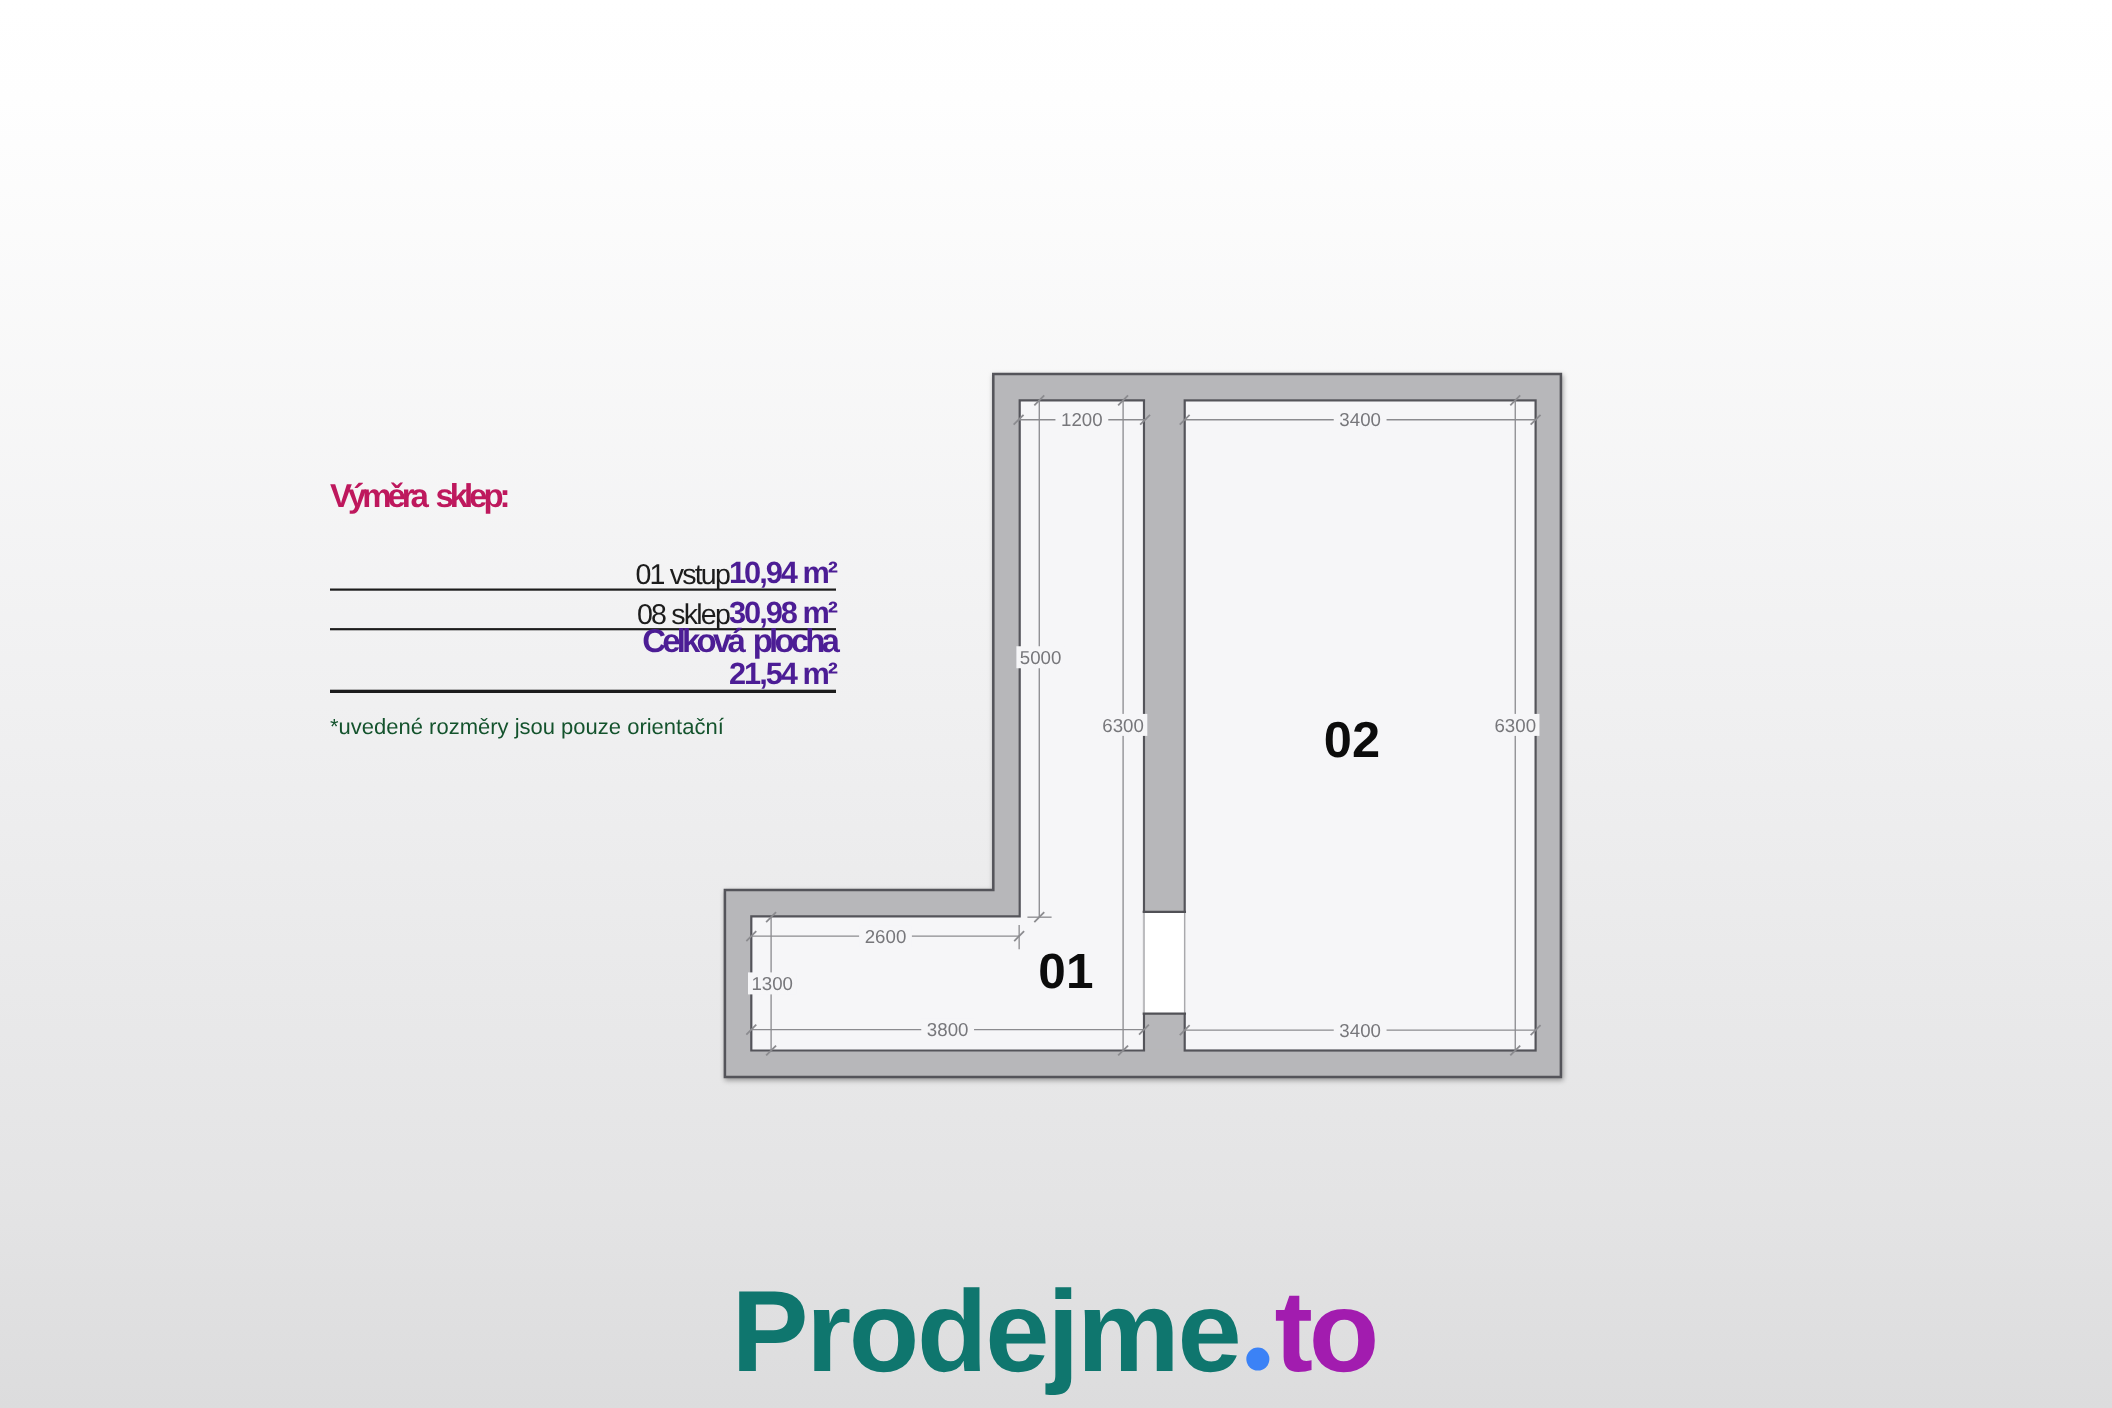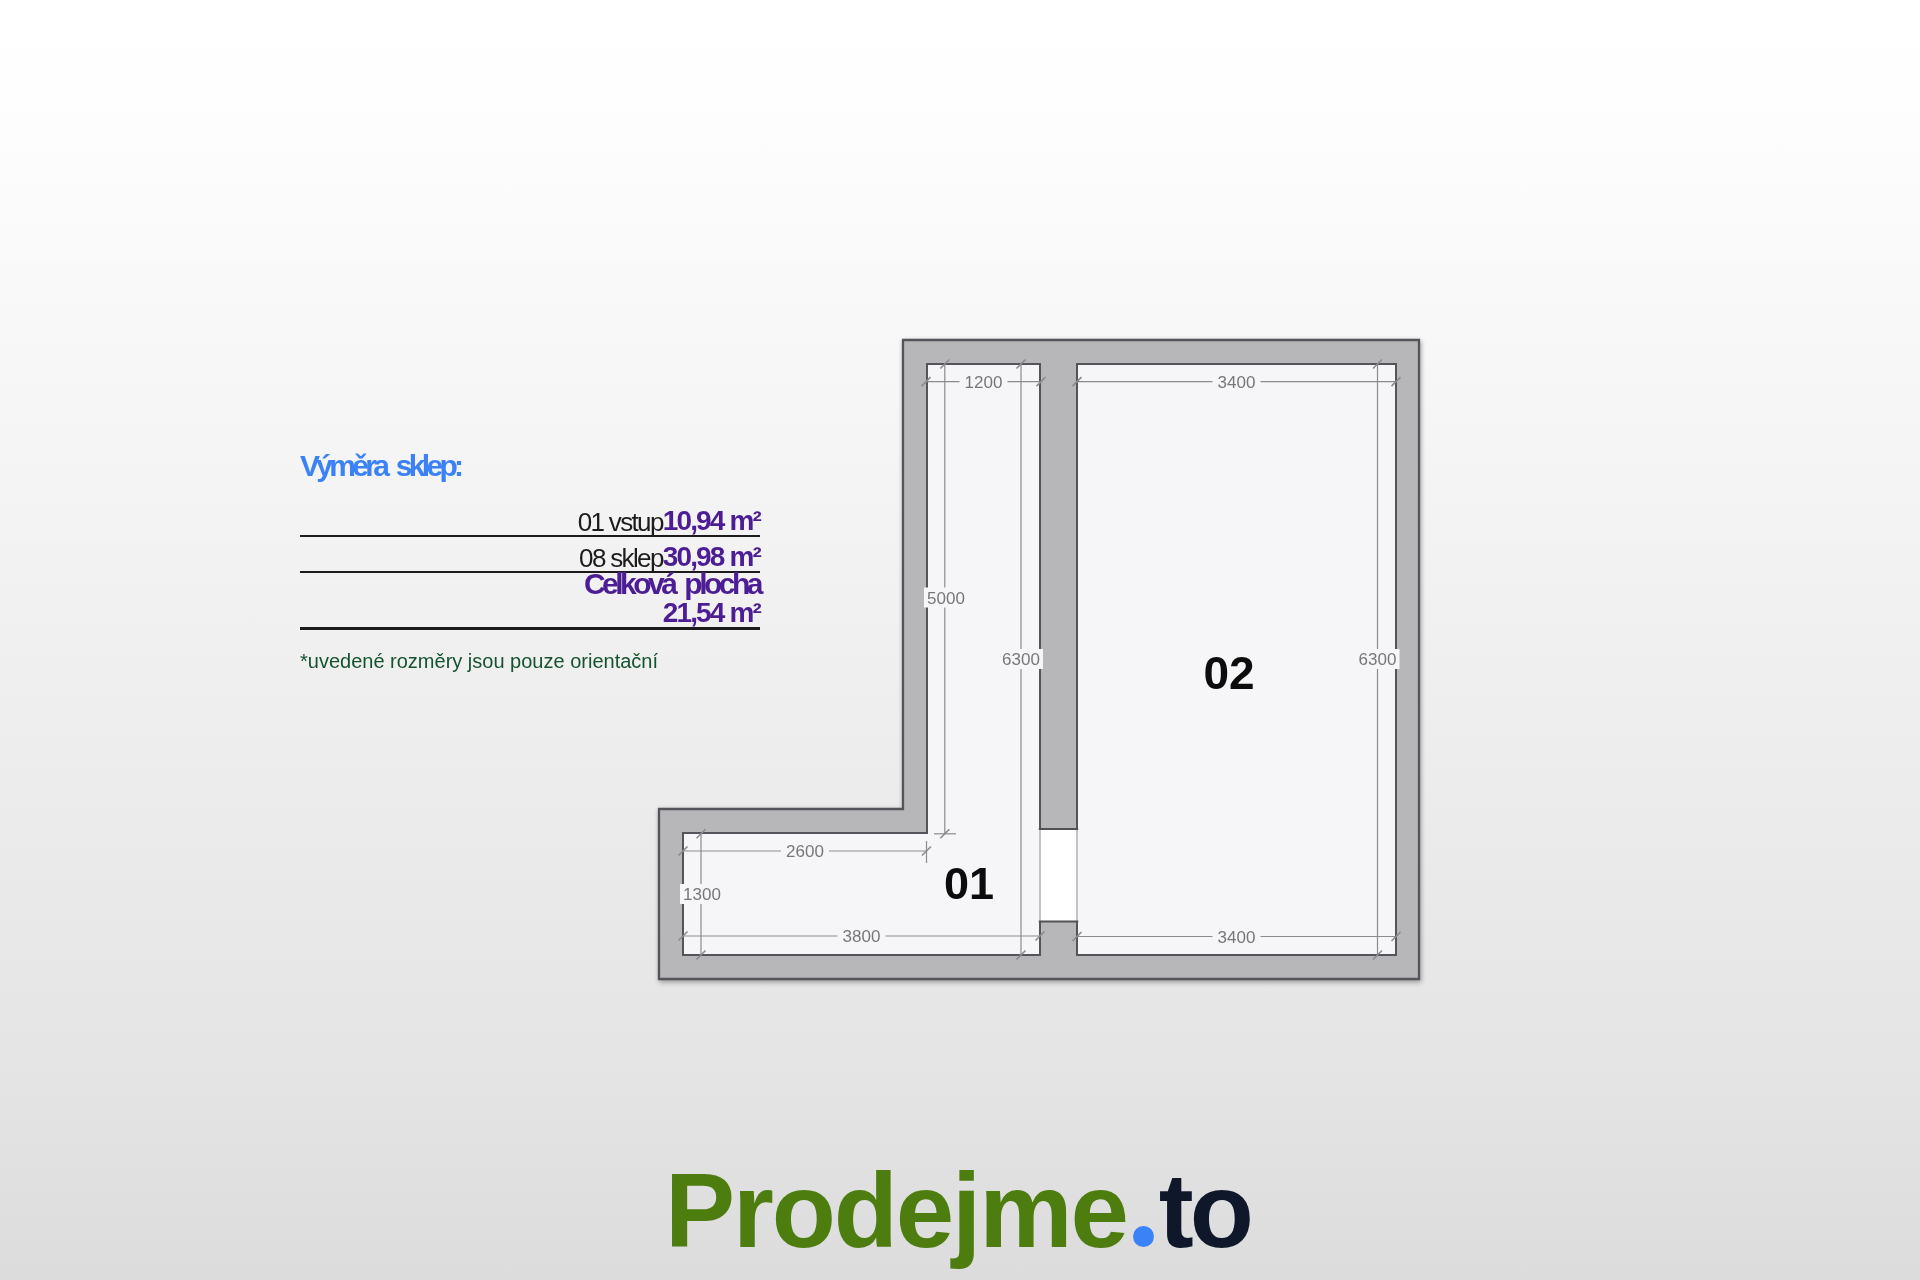"Výměra sklep:" div.abs { color: #3b82f6 -> #be185d; top: 451px -> 437px }
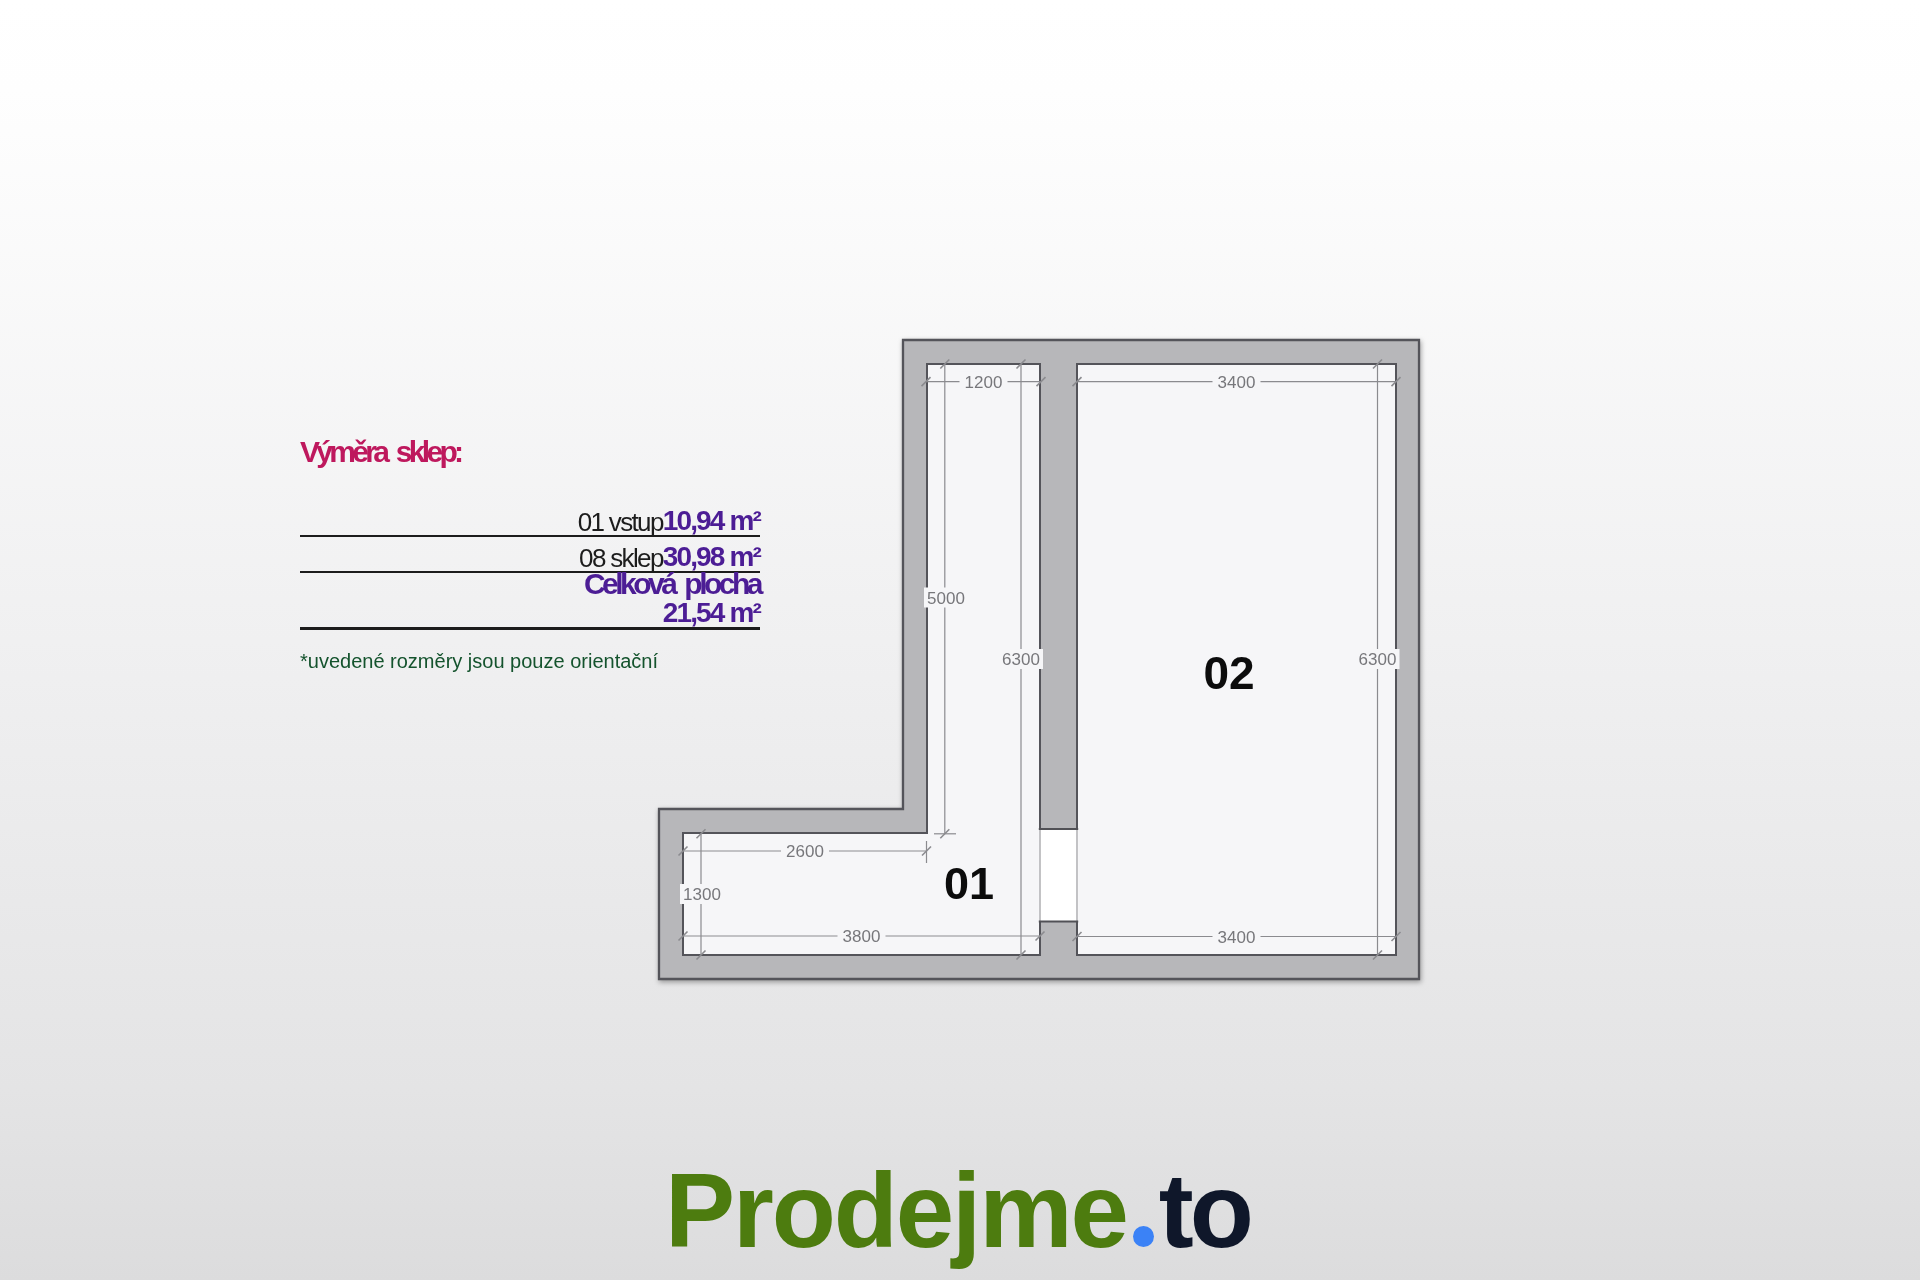"Prodejme" span { color: #4d7c0f -> #0f766e }
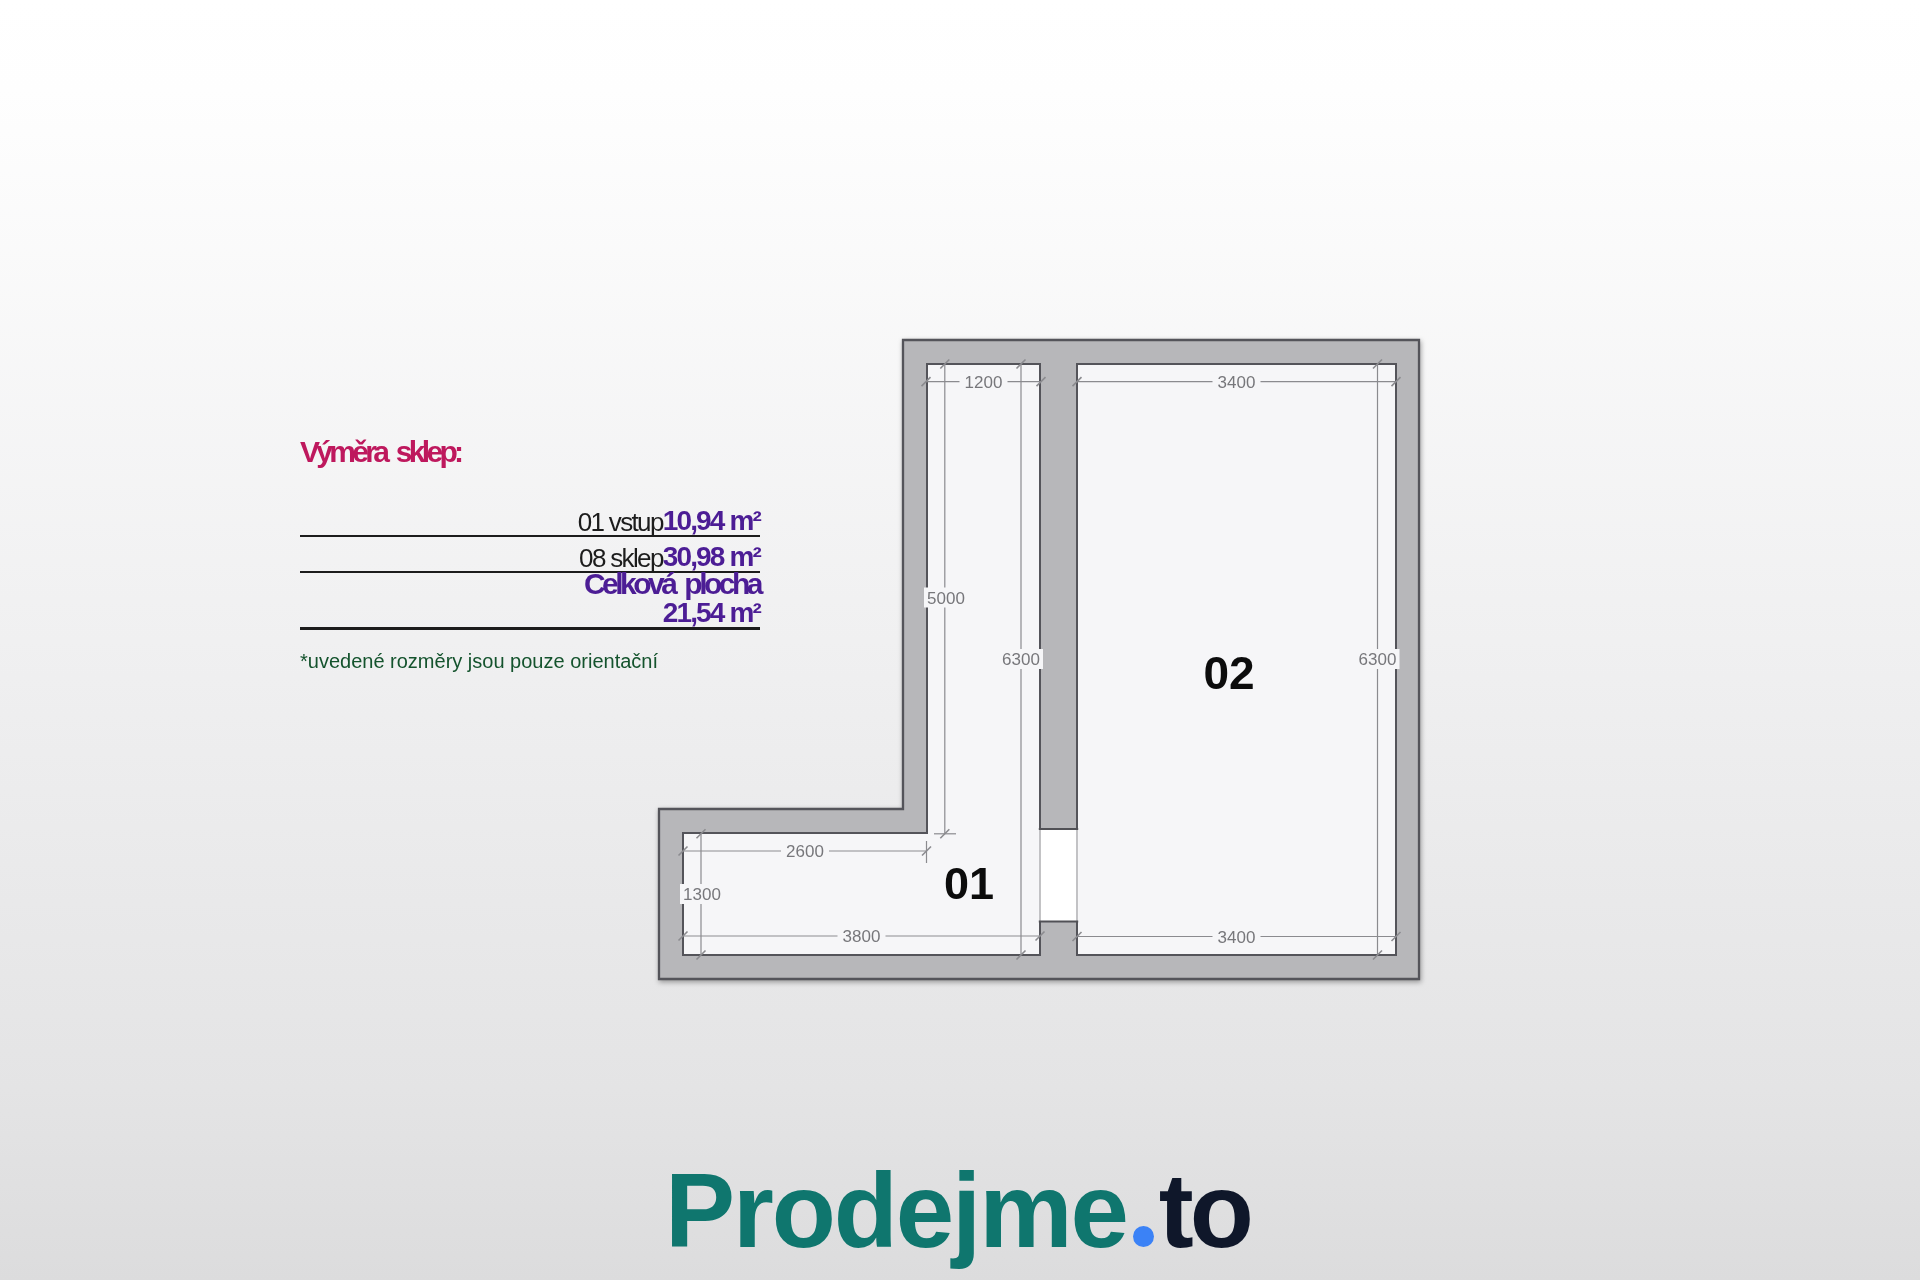"to" span { color: #0f172a -> #a21caf }
